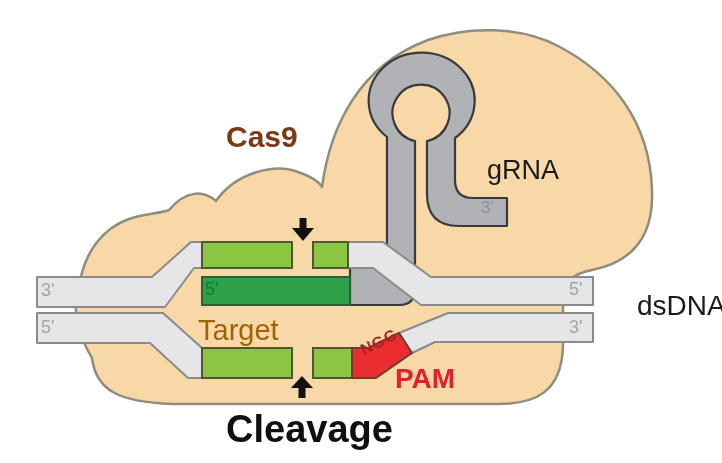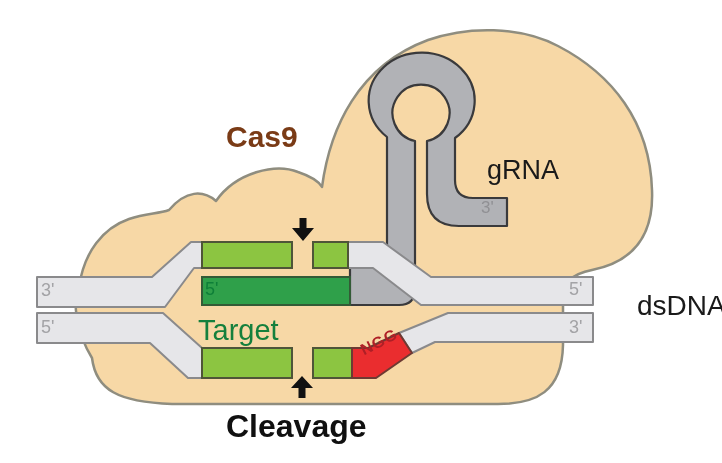"Target" .lbl-target { color: #15803d -> #a16207 }
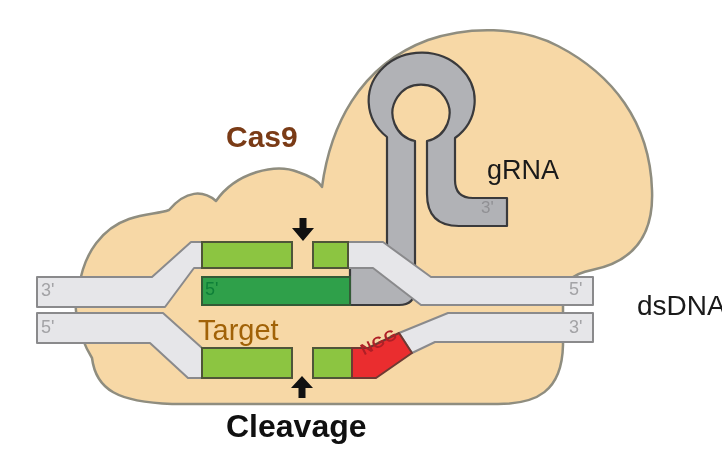"PAM" div.lbl { html: none -> <div>PAM</div> }
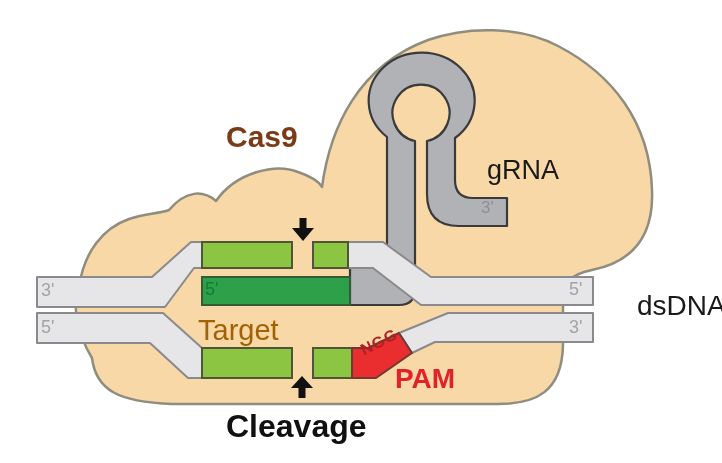"Cleavage" .lbl-cleavage { font-size: 32px -> 38px }
